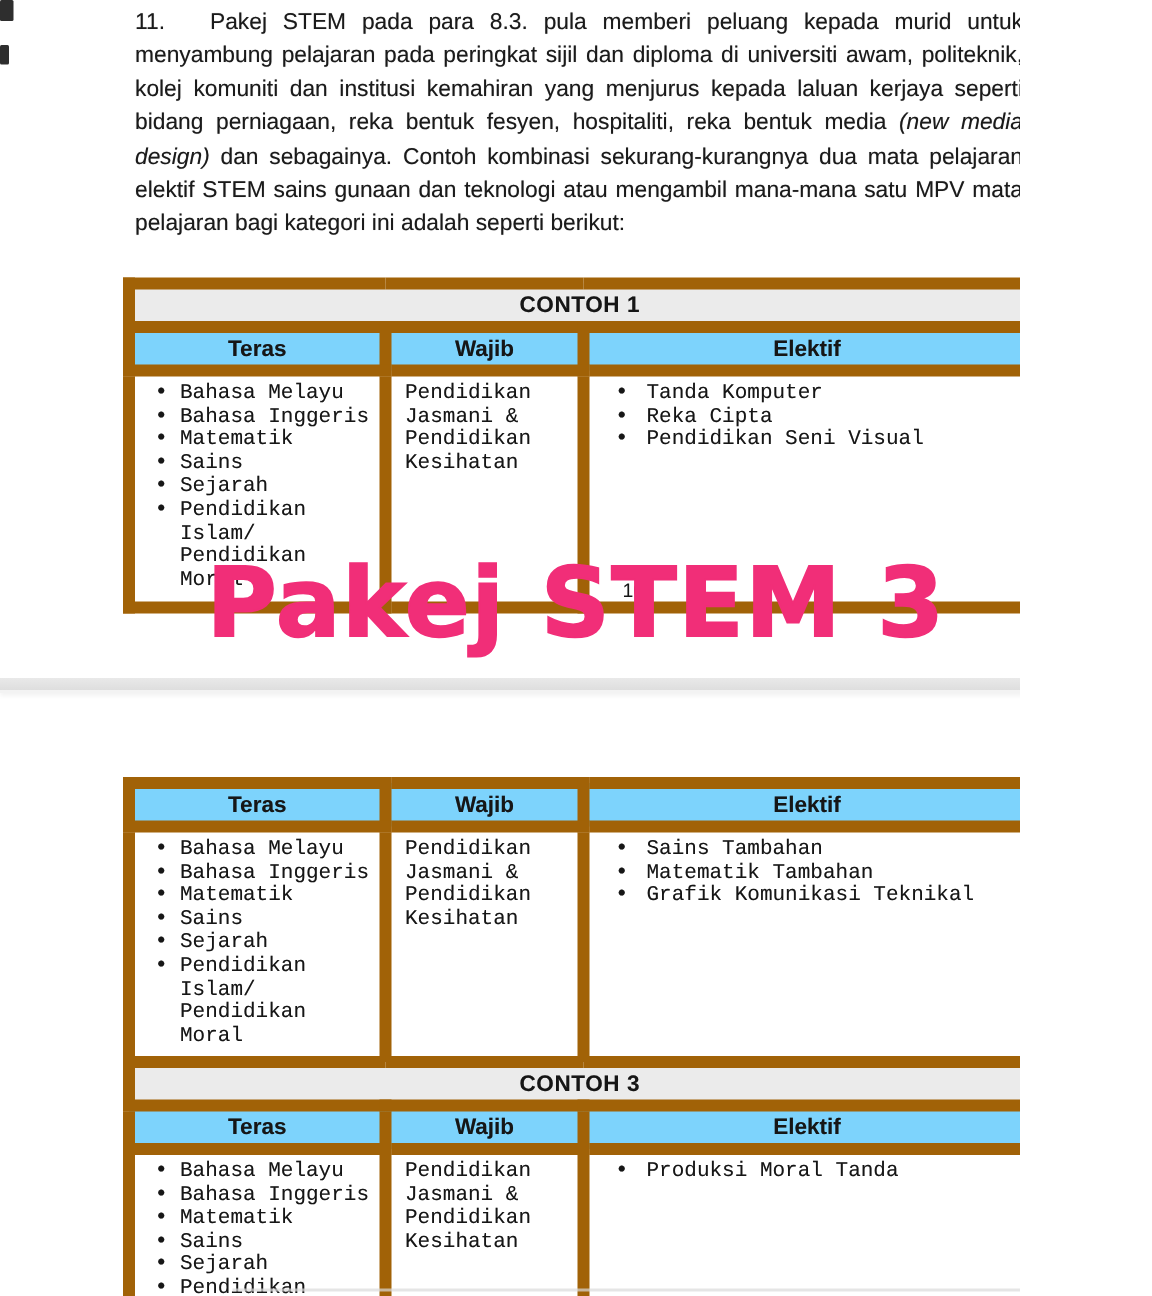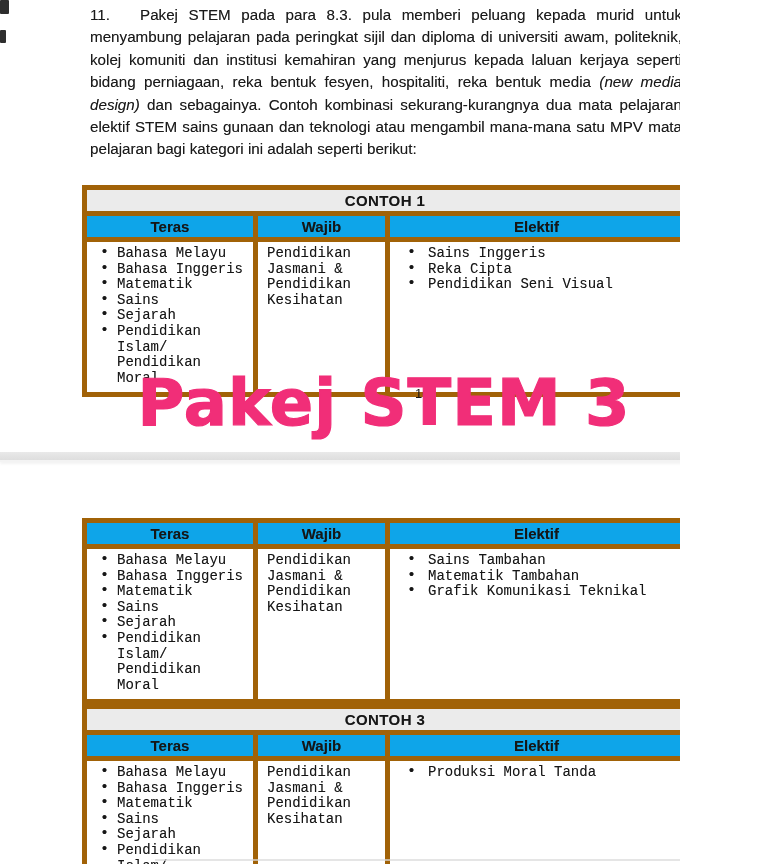"CONTOH 1" table.ctable th, table.ctable td { border: 5px solid #a16207 -> 8px solid #a16207 }
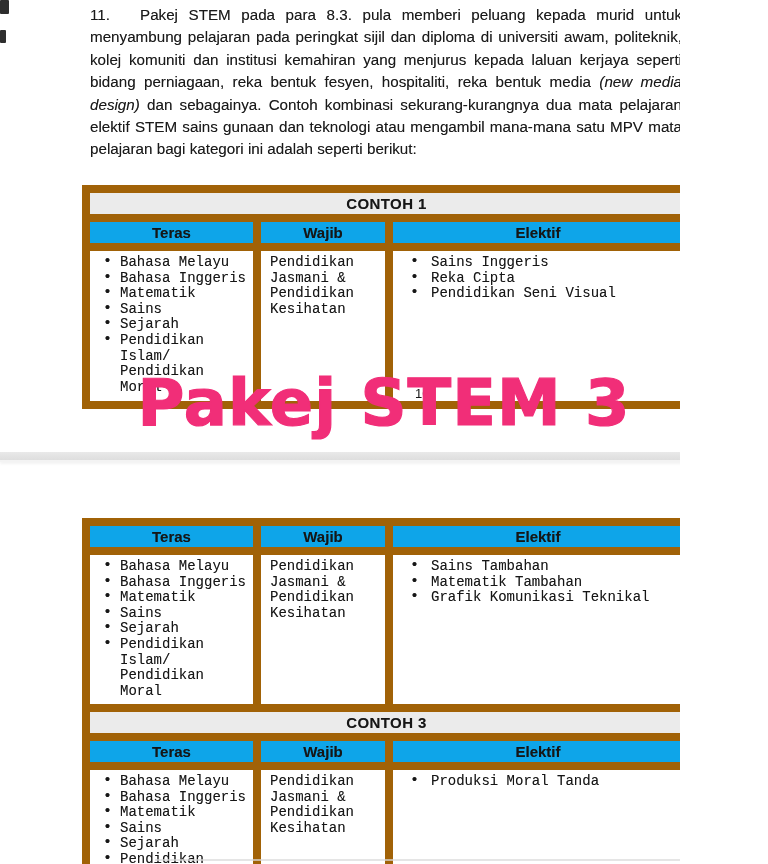"Teras" th.hdr { background: #0ea5e9 -> #7dd3fc }
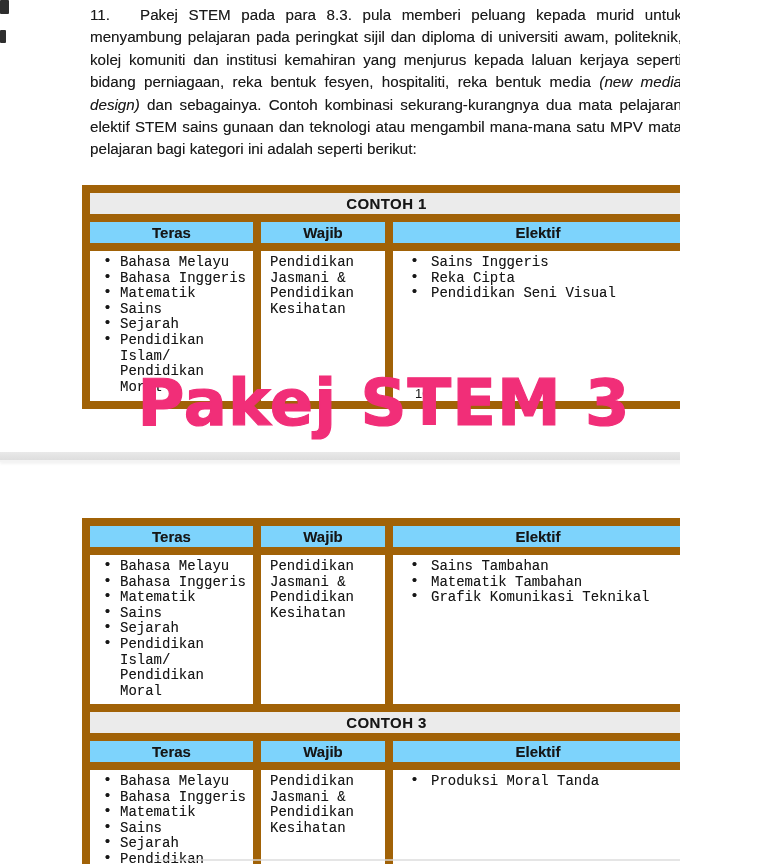"Sains Inggeris" li { text: Sains Inggeris -> Tanda Komputer }
